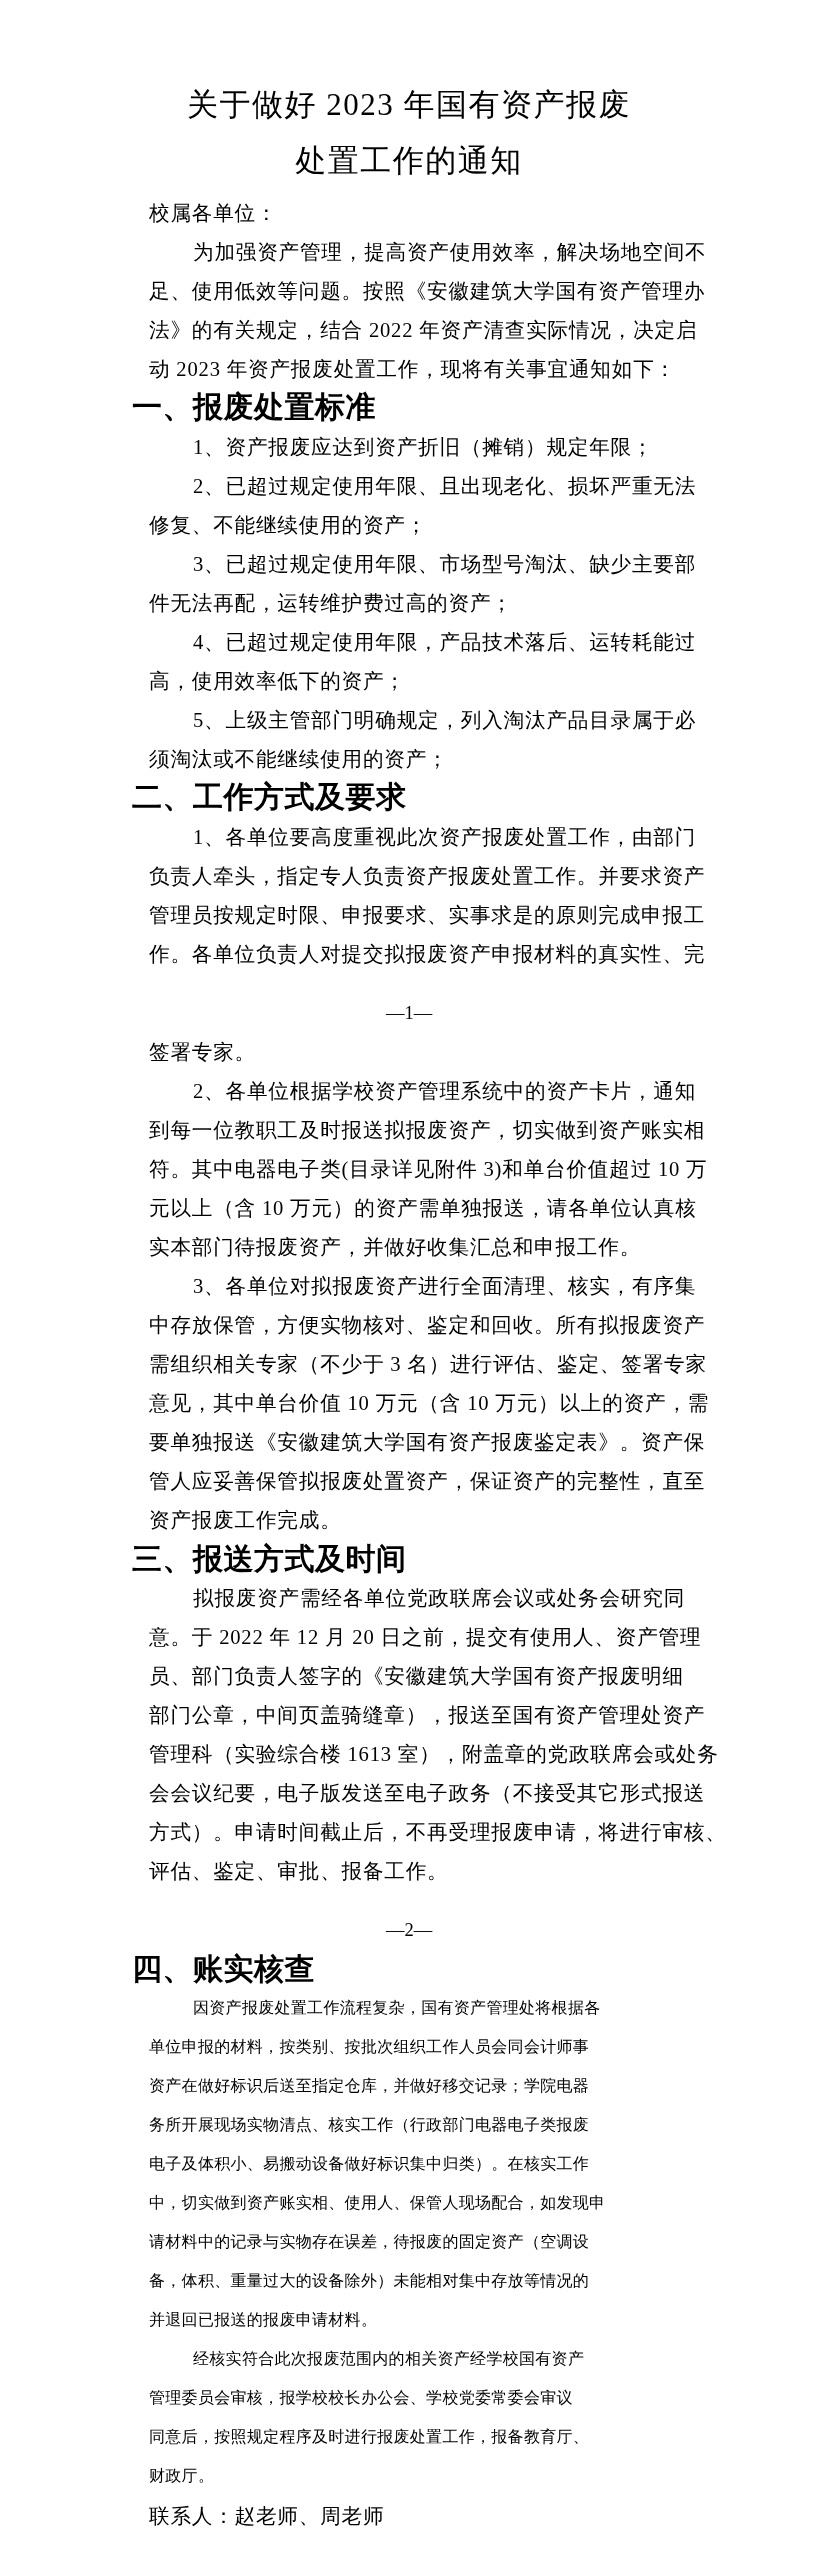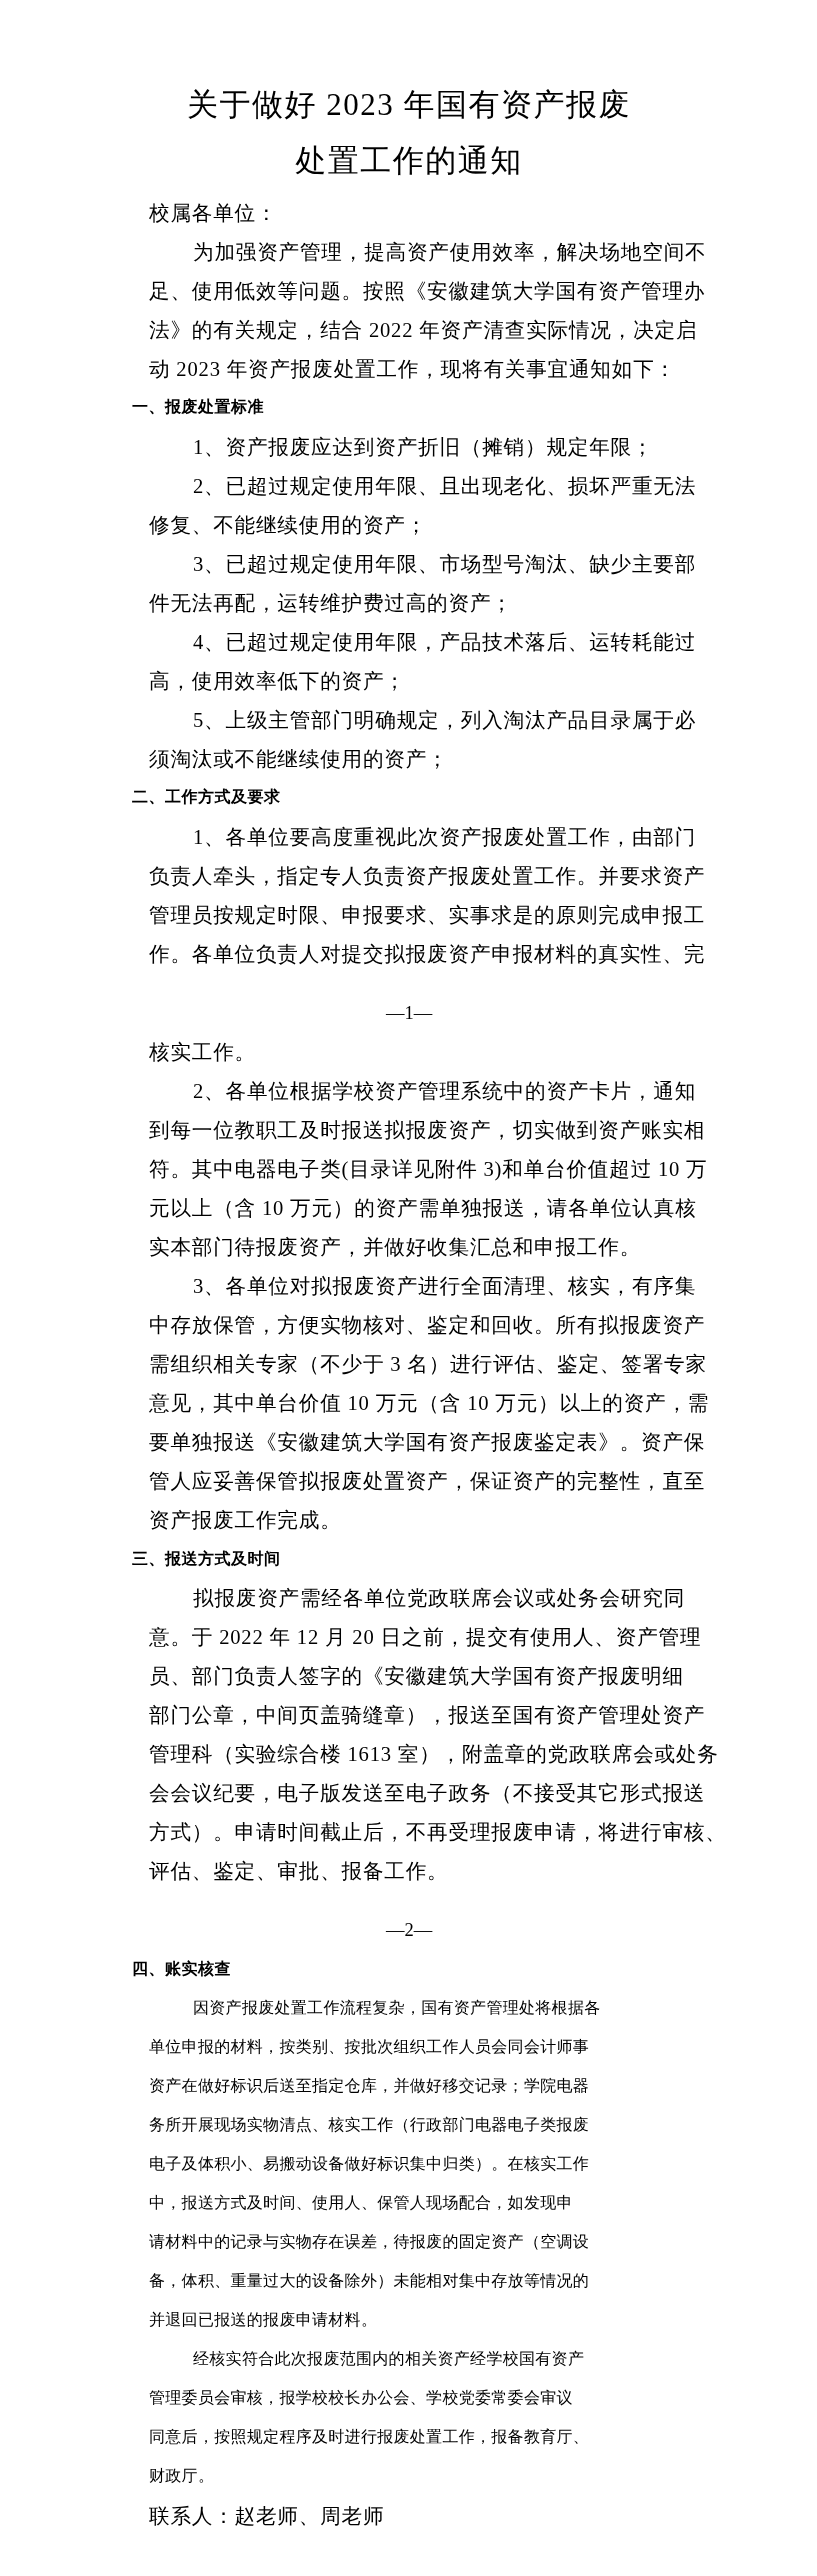"一、报废处置标准" .heading { font-size: 16px -> 30px }
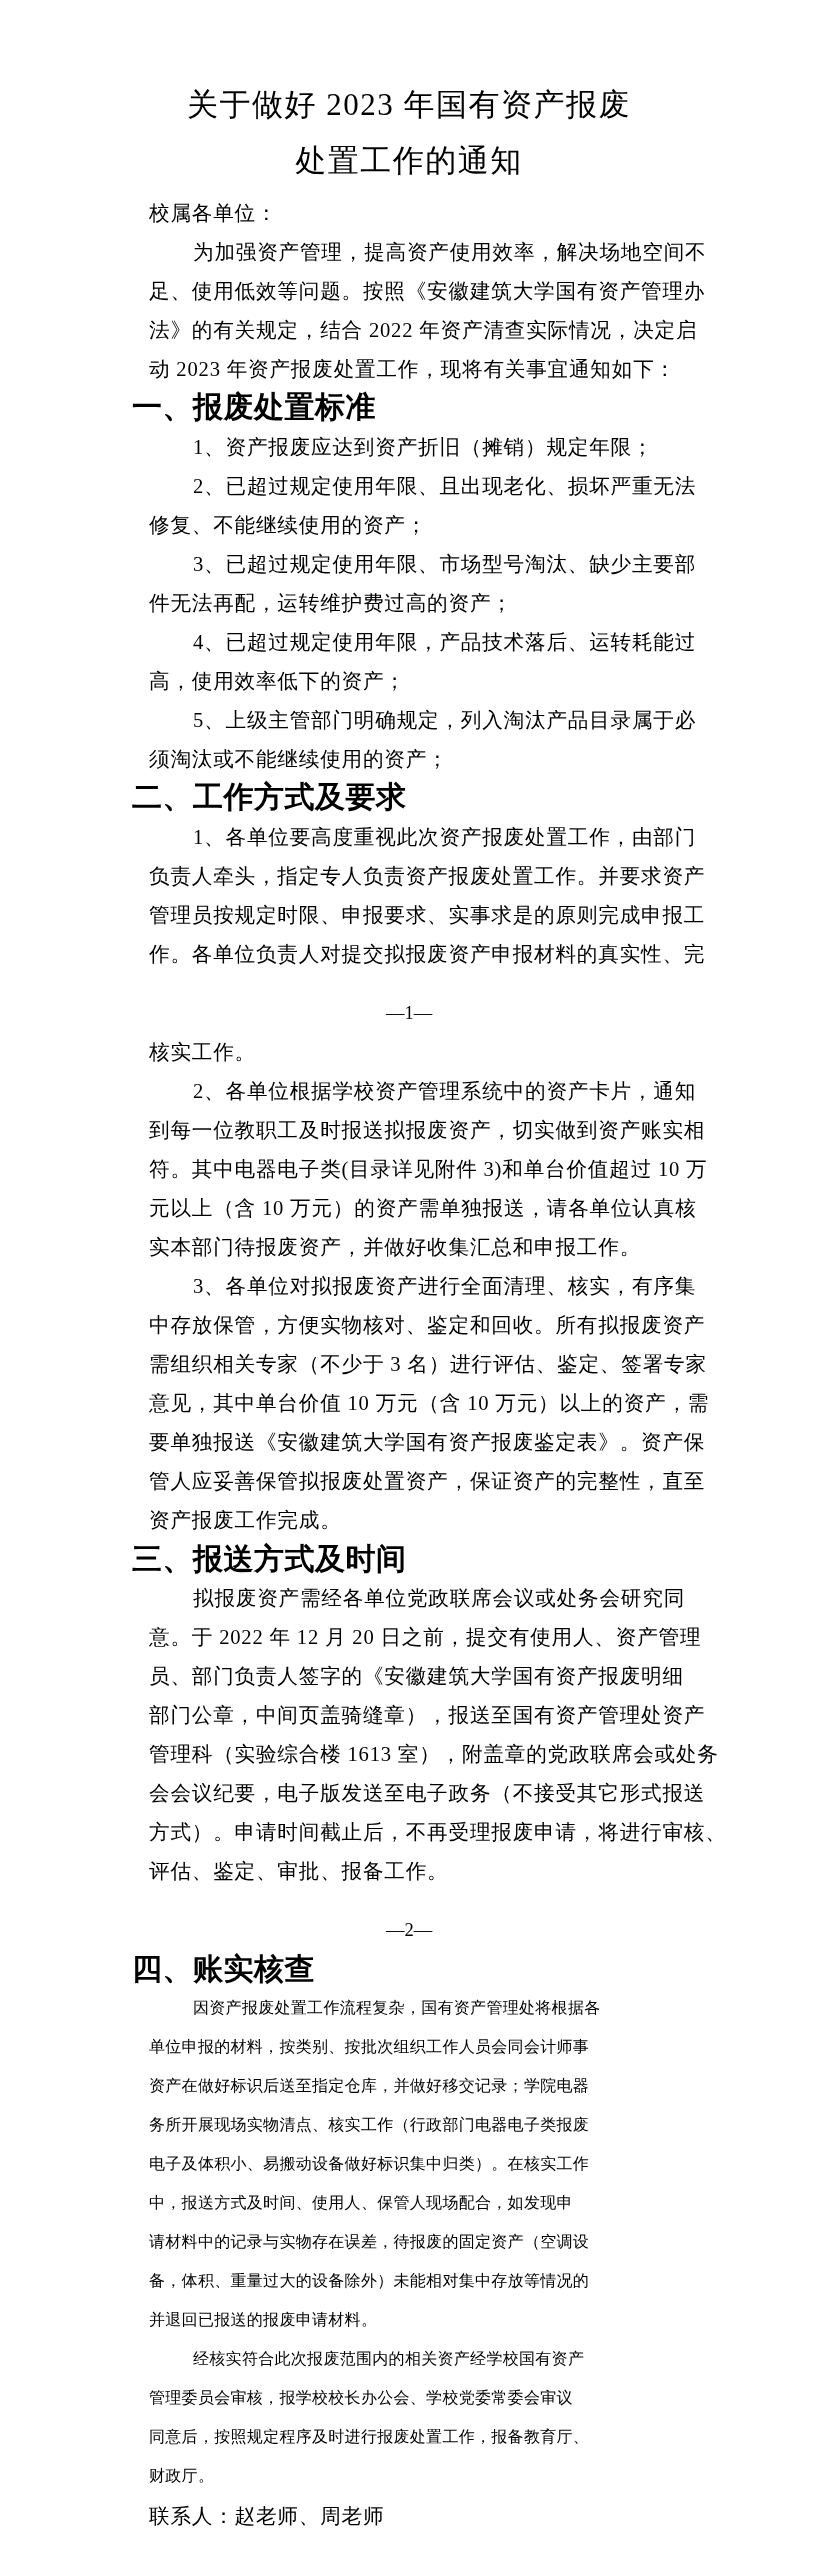"核实工作。" div.line { text: 核实工作 -> 签署专家 }
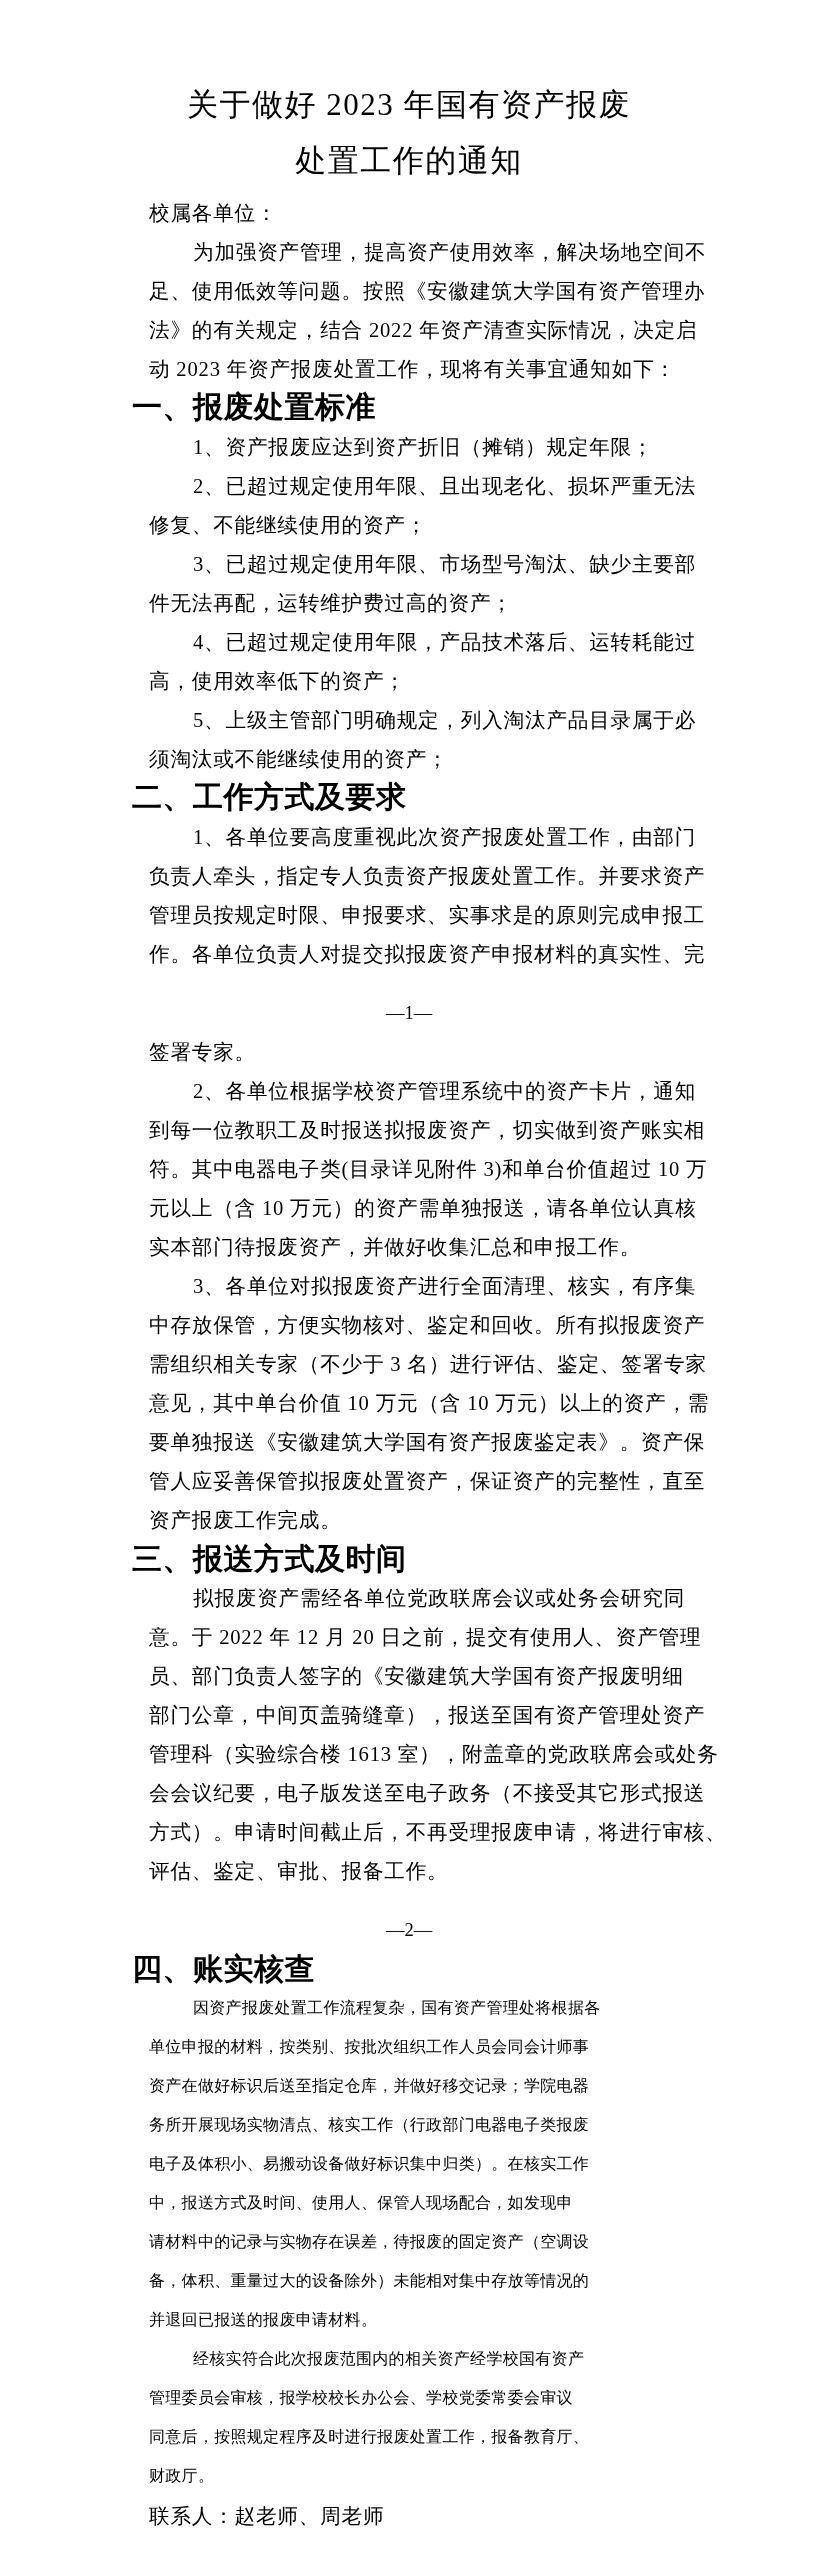"中，报送方式及时间、使用人、保管人现场配合，如发现申" div.line { text: 报送方式及时间 -> 切实做到资产账实相 }
